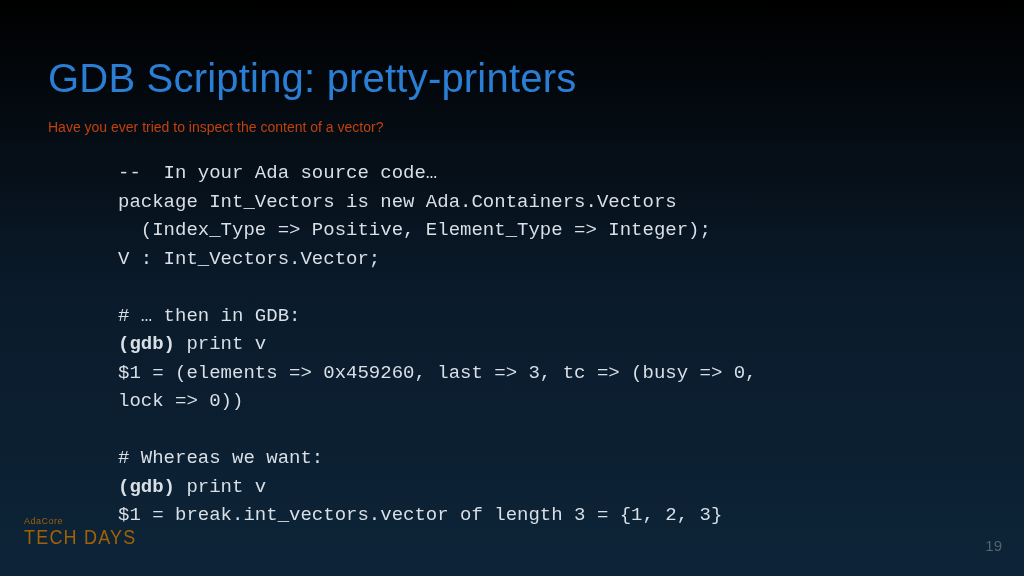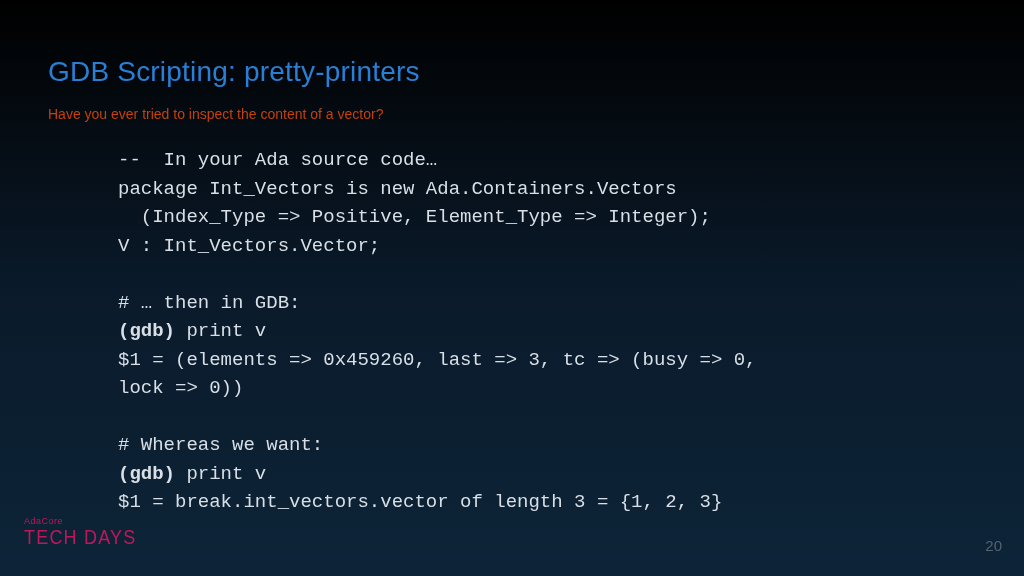"GDB Scripting: pretty-printers" .title { font-size: 28px -> 40px }
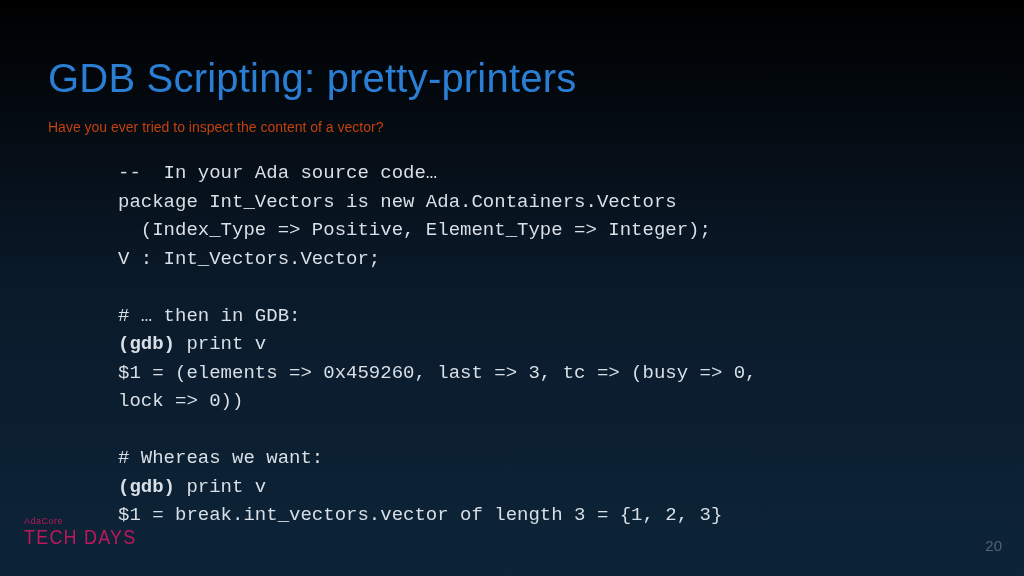"AdaCore" .logo { color: #be185d -> #a16207 }
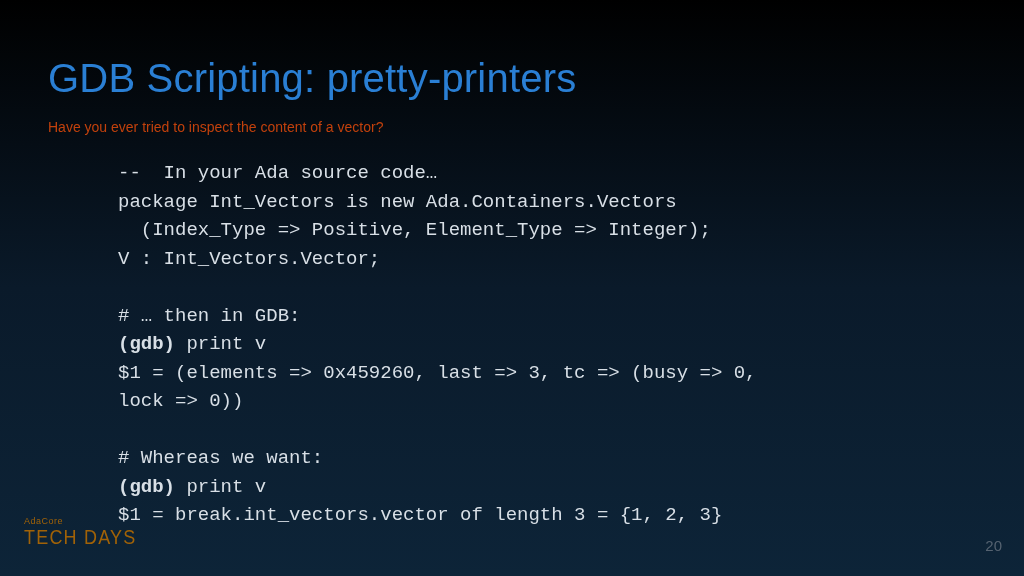"20" div.pagenum { text: 20 -> 19 }
